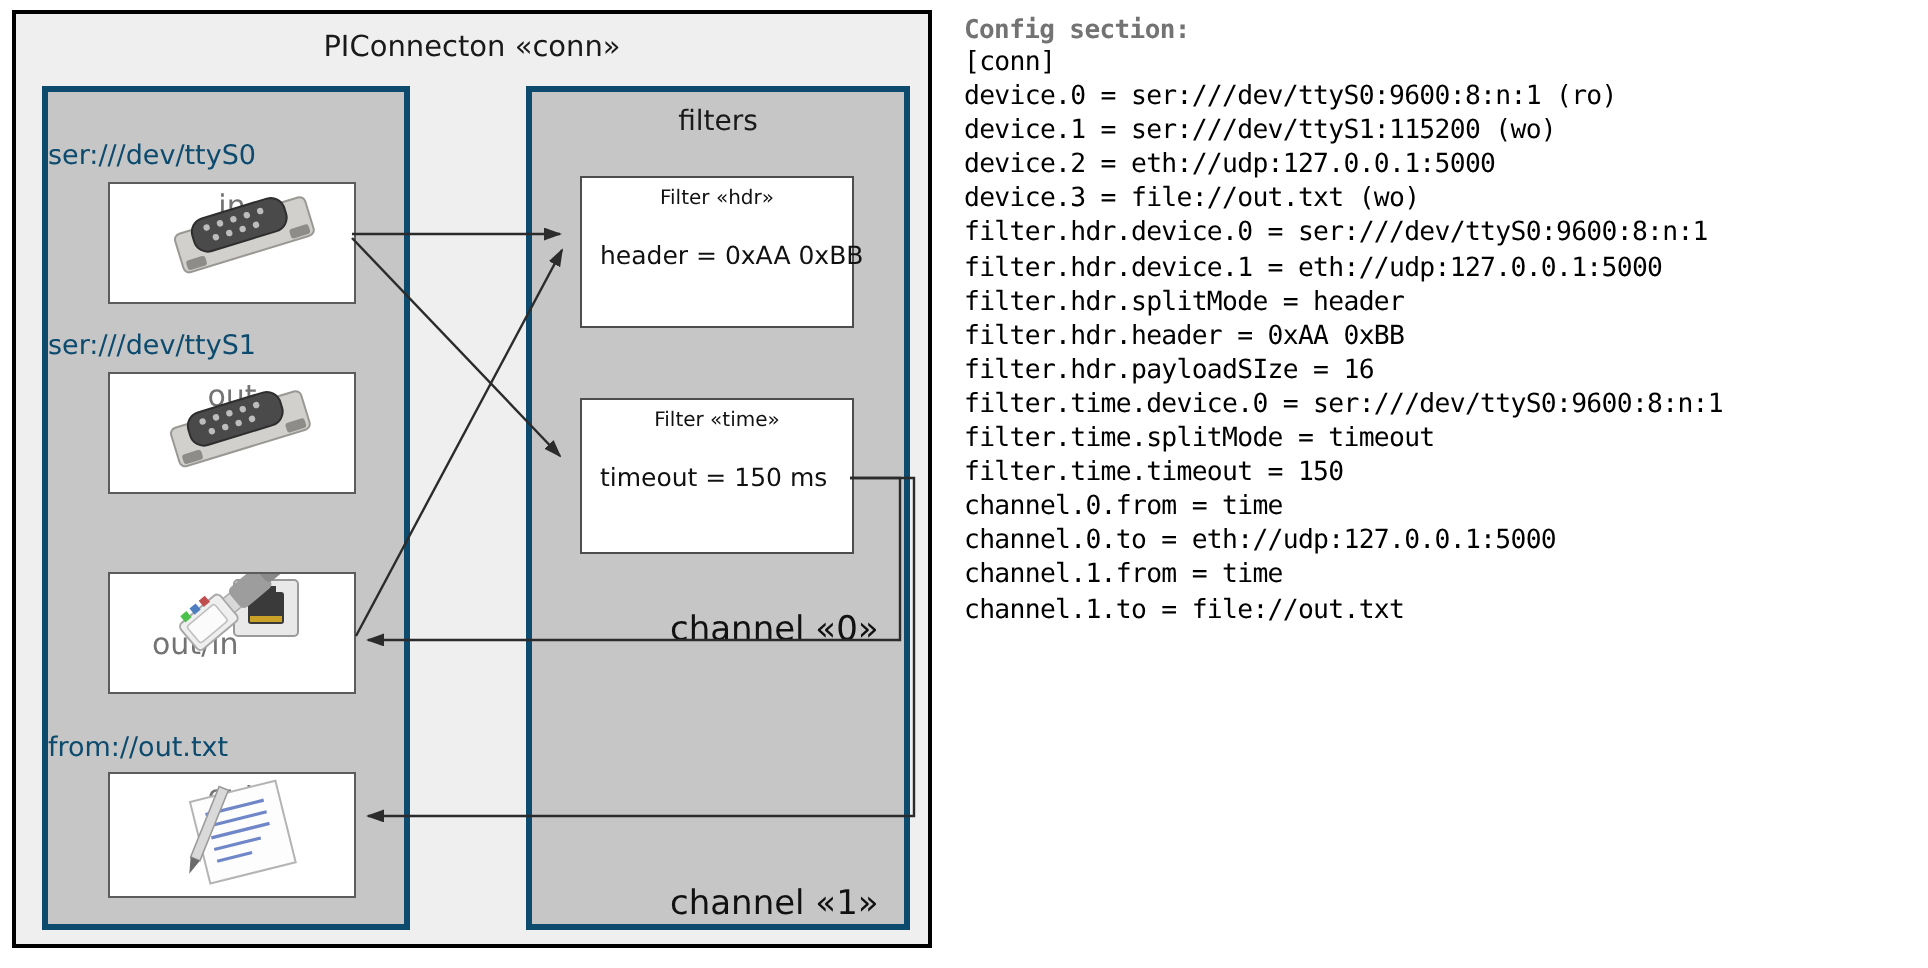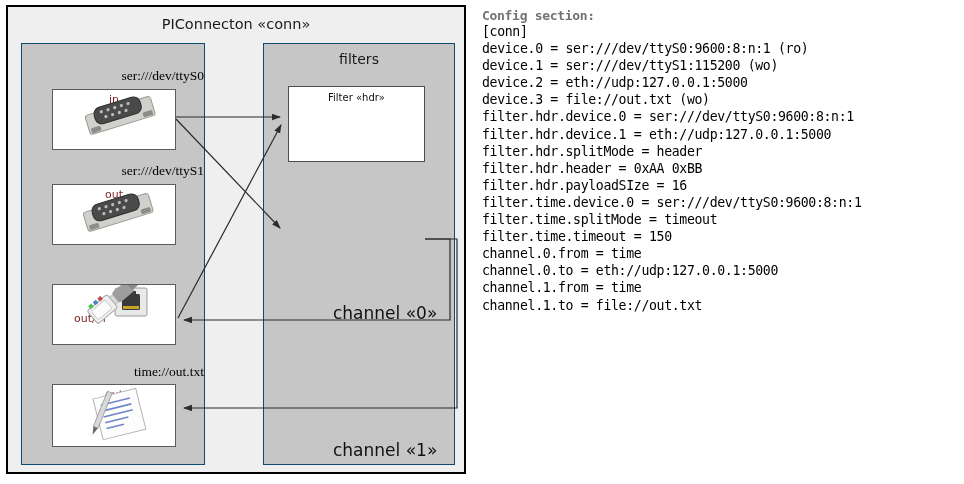"filters" .panel { border: 1px solid #0c4a6e -> 3px solid #0c4a6e }
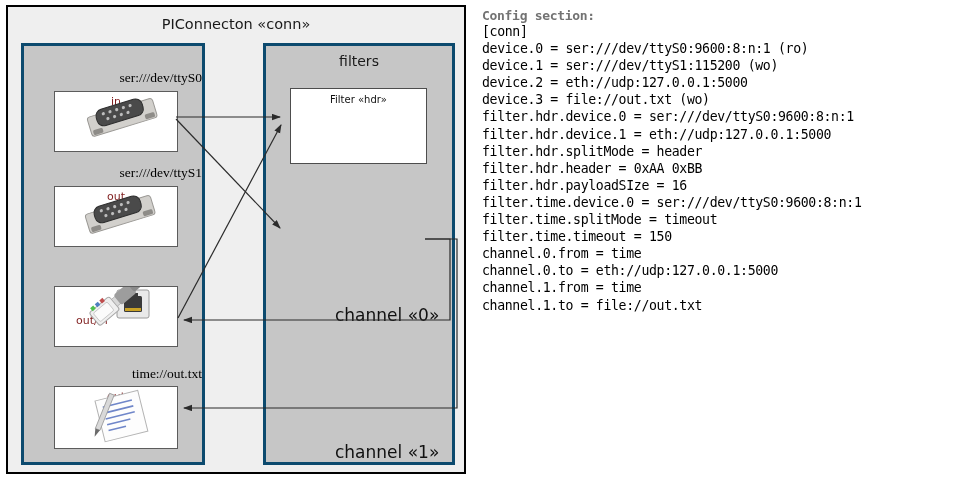"ser:///dev/ttyS0" .dev-label { color: #000000 -> #0c4a6e; font-family: Liberation Serif, serif -> none; text-align: right -> left }
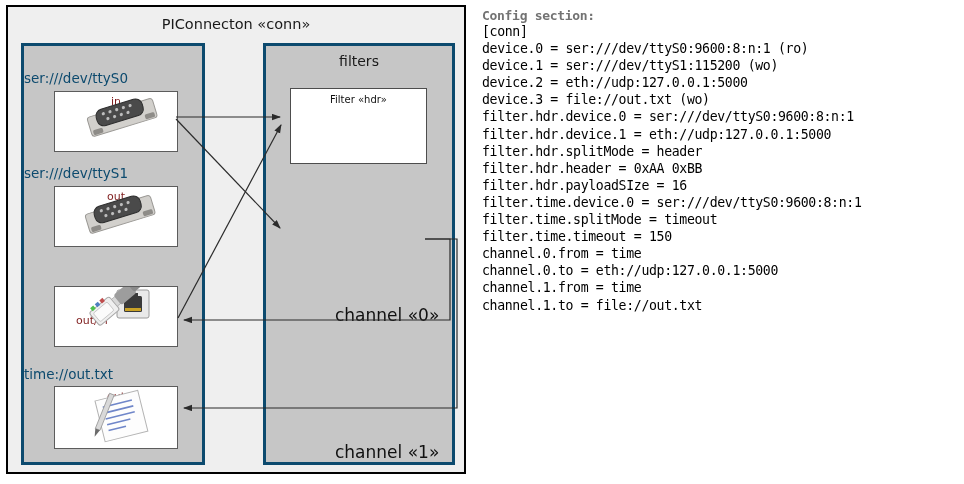"in" .dev-dir { color: #7f1d1d -> #737373; font-size: 11px -> 15px }
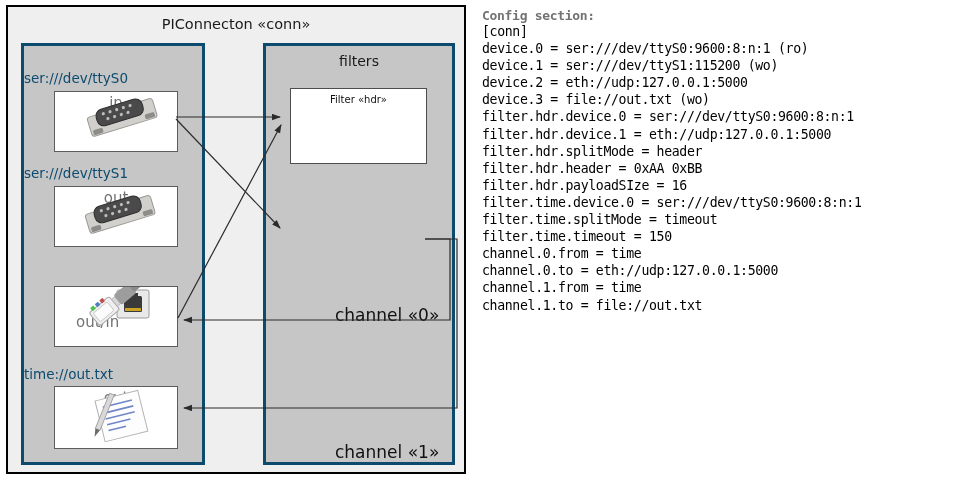"header = 0xAA 0xBB" div { html: none -> <div>header = 0xAA 0xBB</div> }
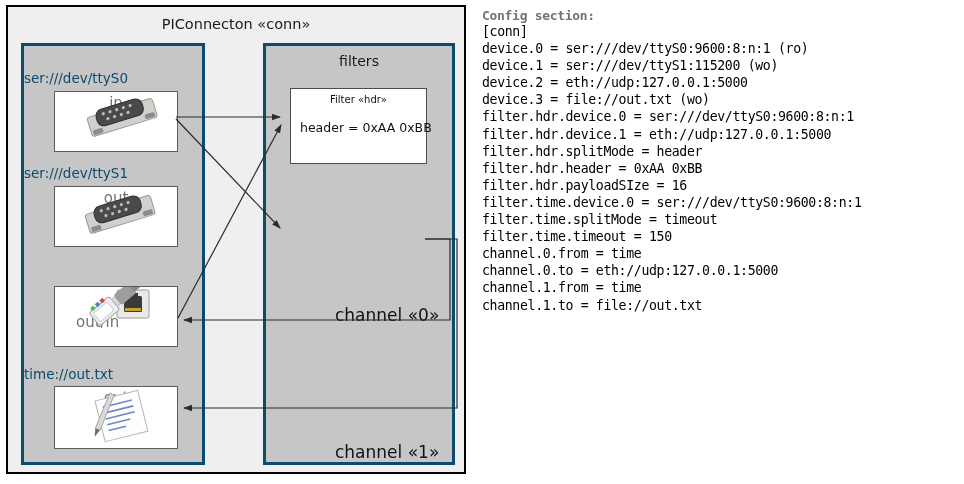"Filter «time»" div.filter-box { html: none -> <div> <div>Filter «time»</div> <div> <div>timeout = 150 ms</div> </div> </div> }
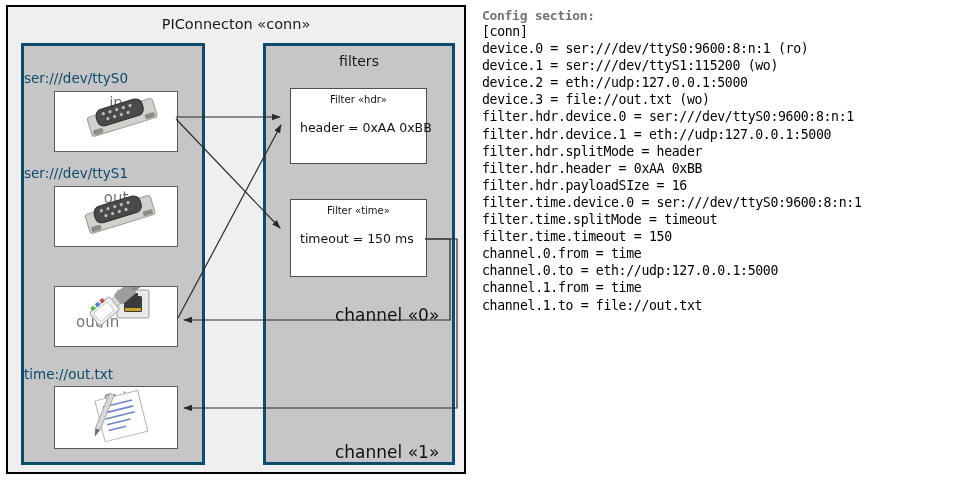"time://out.txt" div.dev-label { text: time://out.txt -> from://out.txt }
